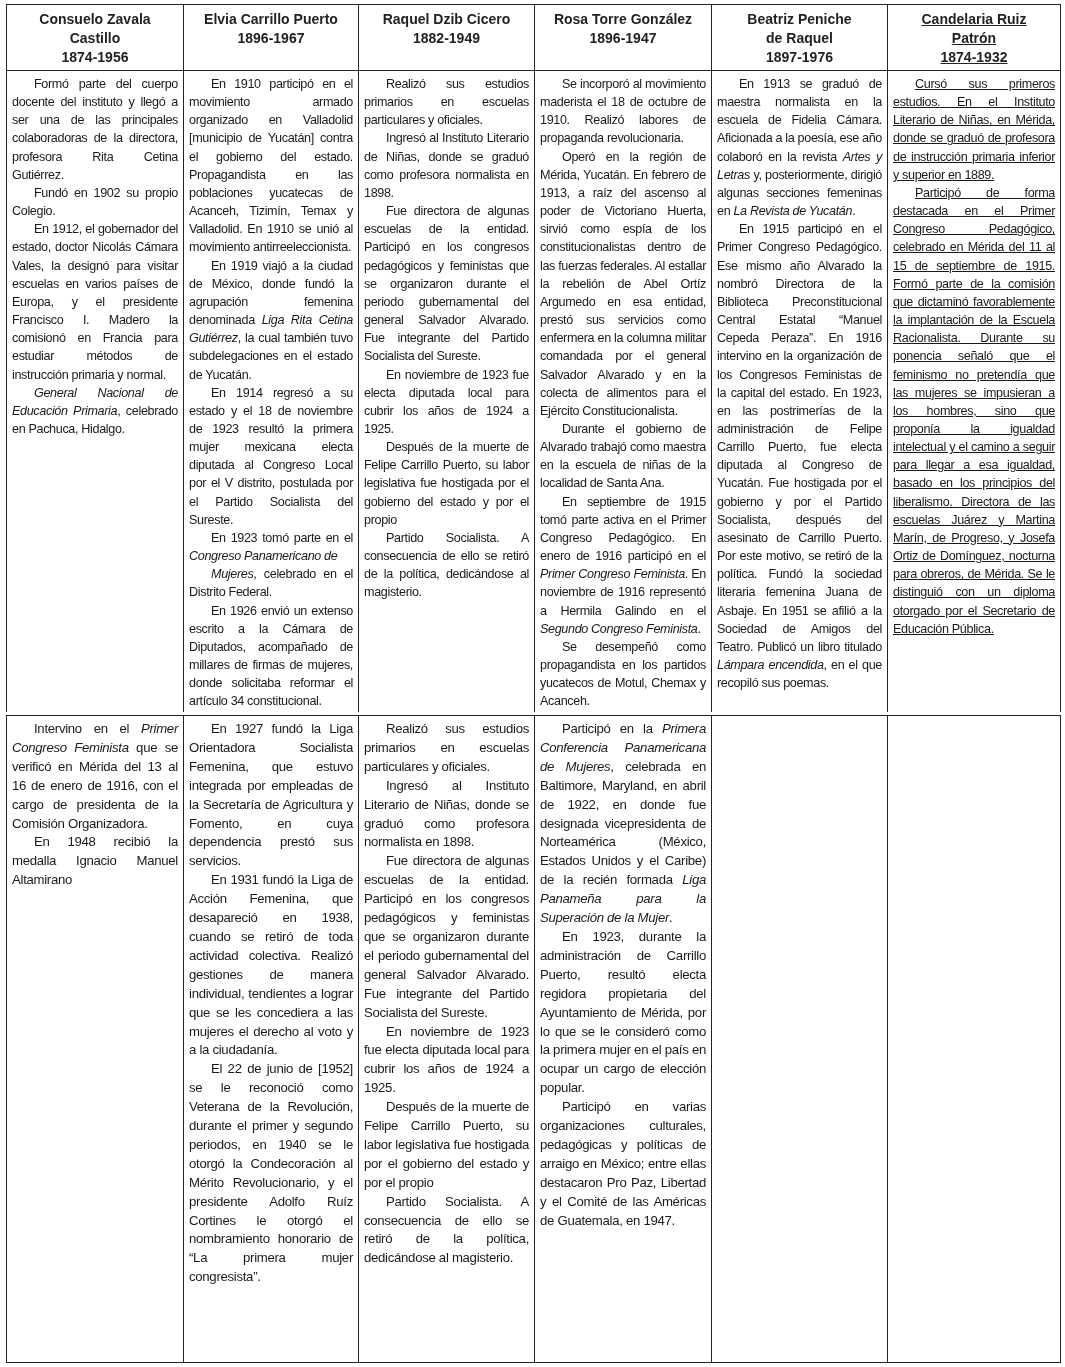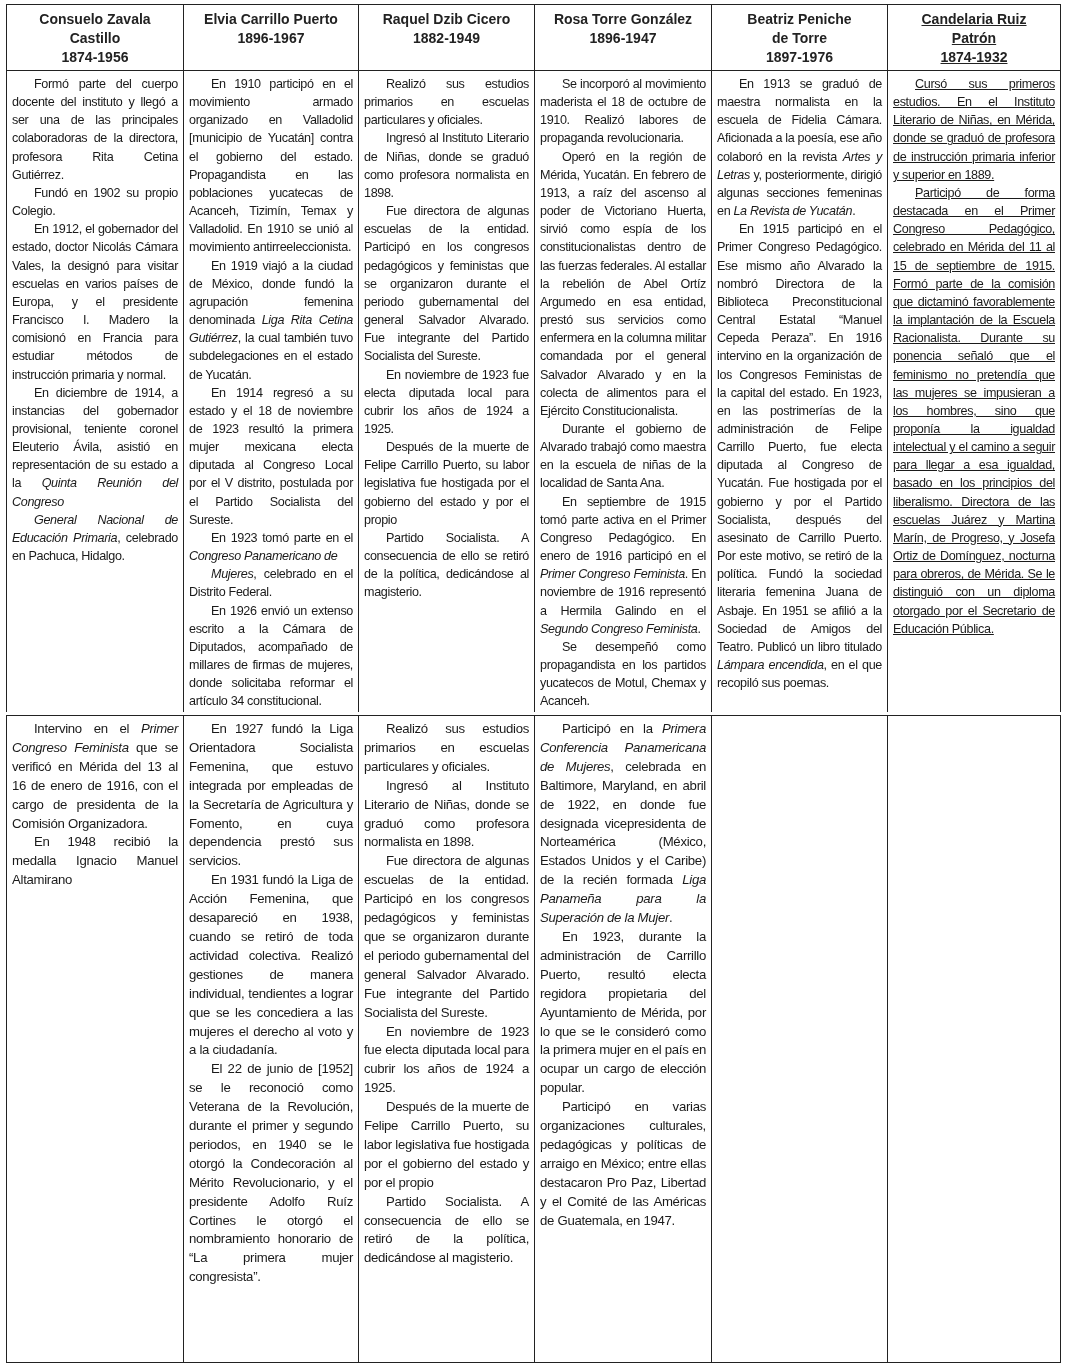"de Torre" span { text: Torre -> Raquel }
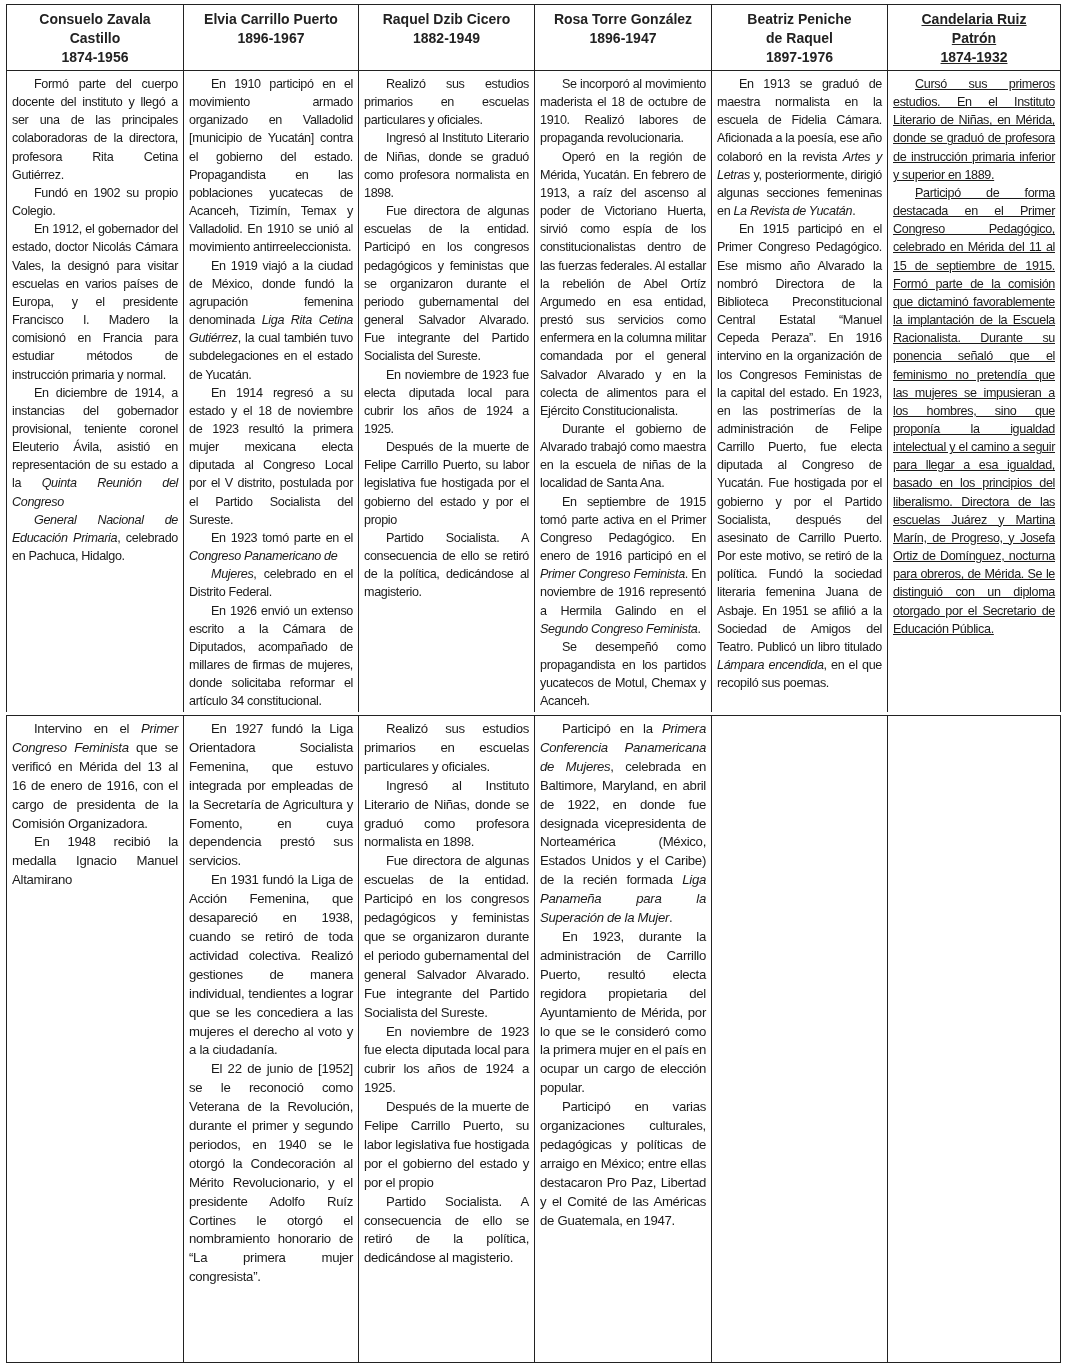"En diciembre de 1914, a" p { html: <p>En diciembre de 1914, a instancias del gobernador provisional, teniente coronel Eleuterio Ávila, asistió en representación de su estado a la <i>Quinta Reunión del Congreso</i></p> -> none }
